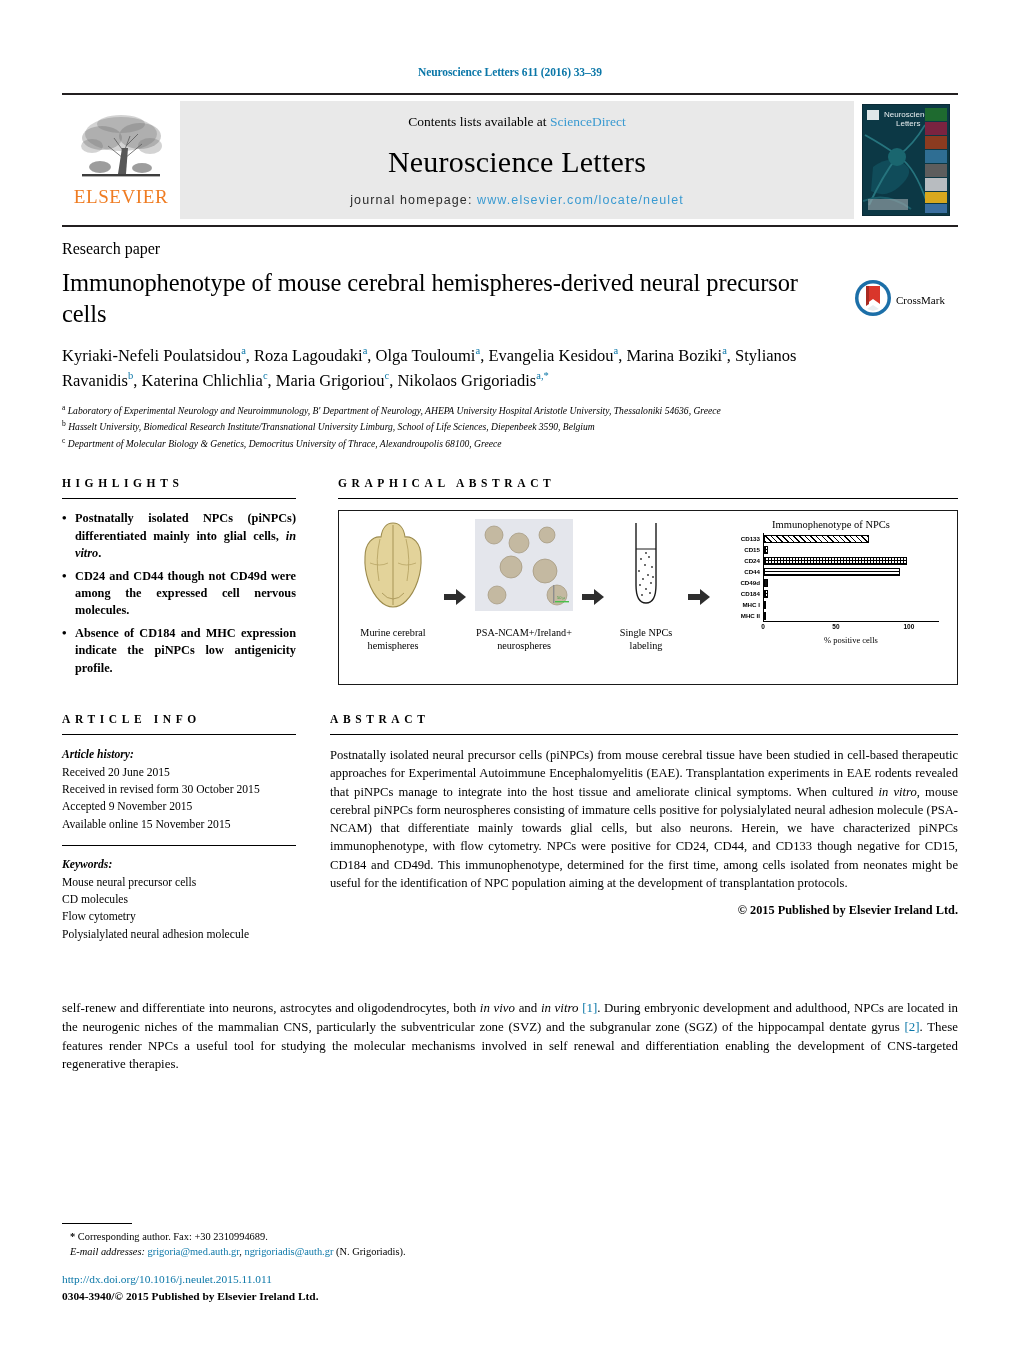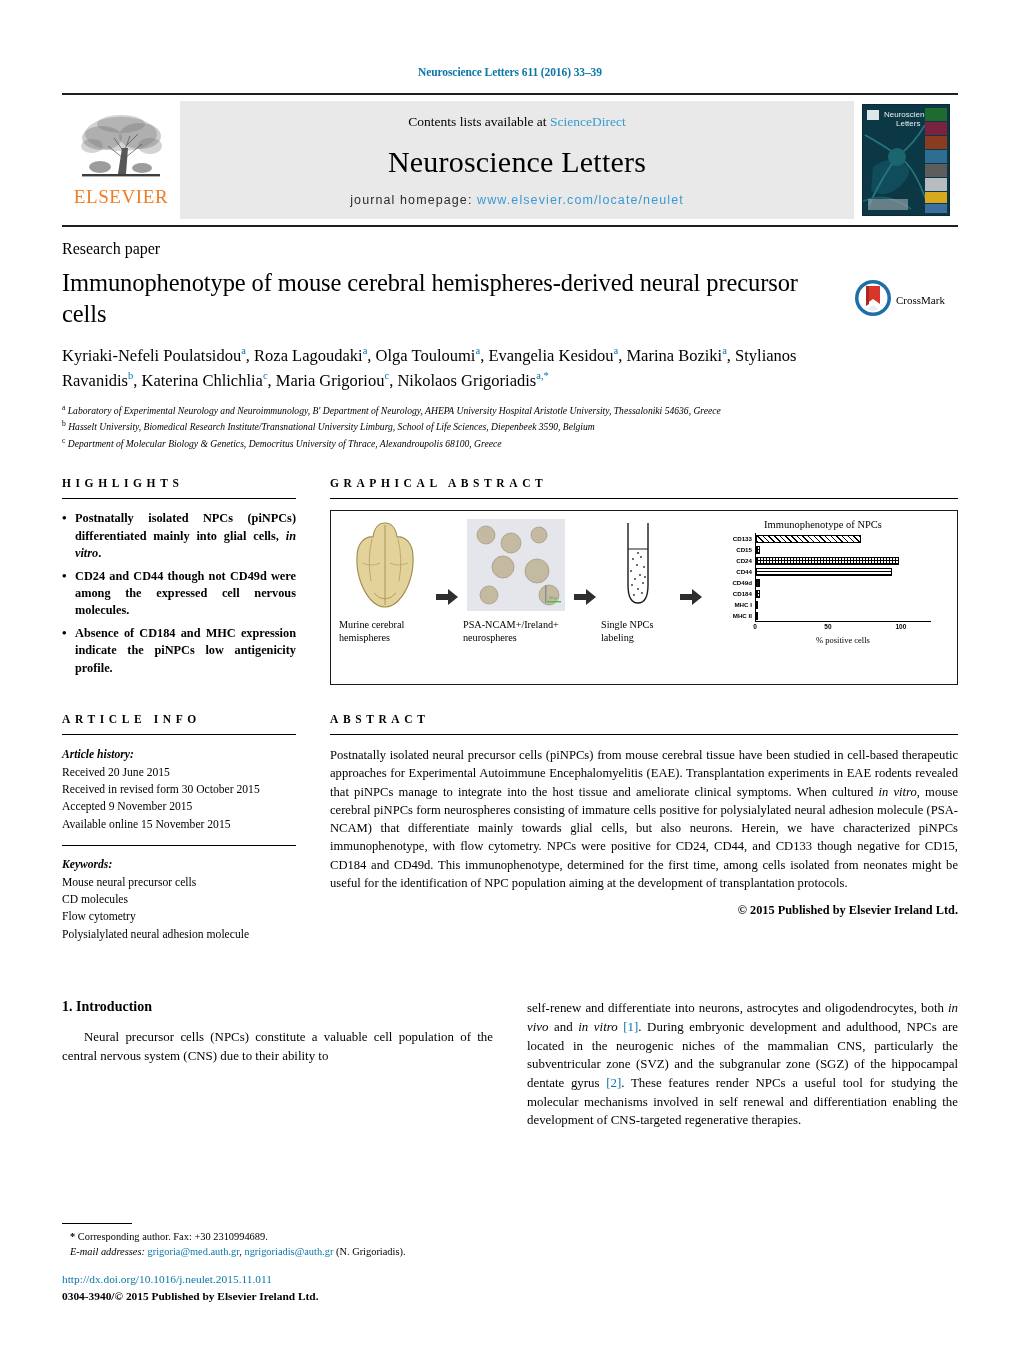"HIGHLIGHTS" .band { gap: 0 -> 8px }
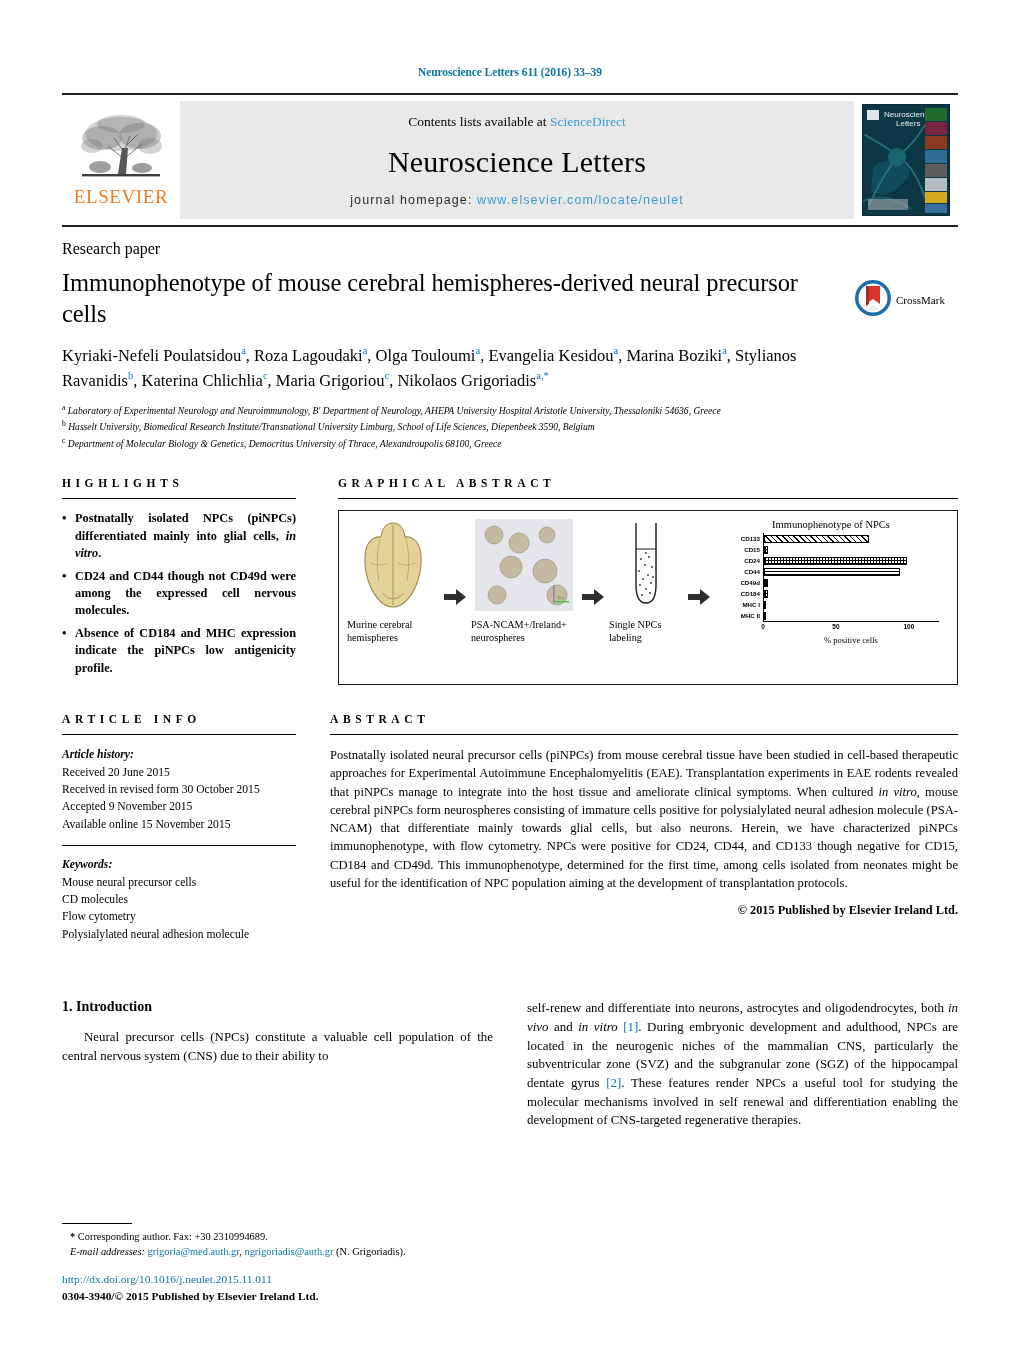"Murine cerebral hemispheres" .ga-cap { margin-top: 4px -> 12px; text-align: left -> center }
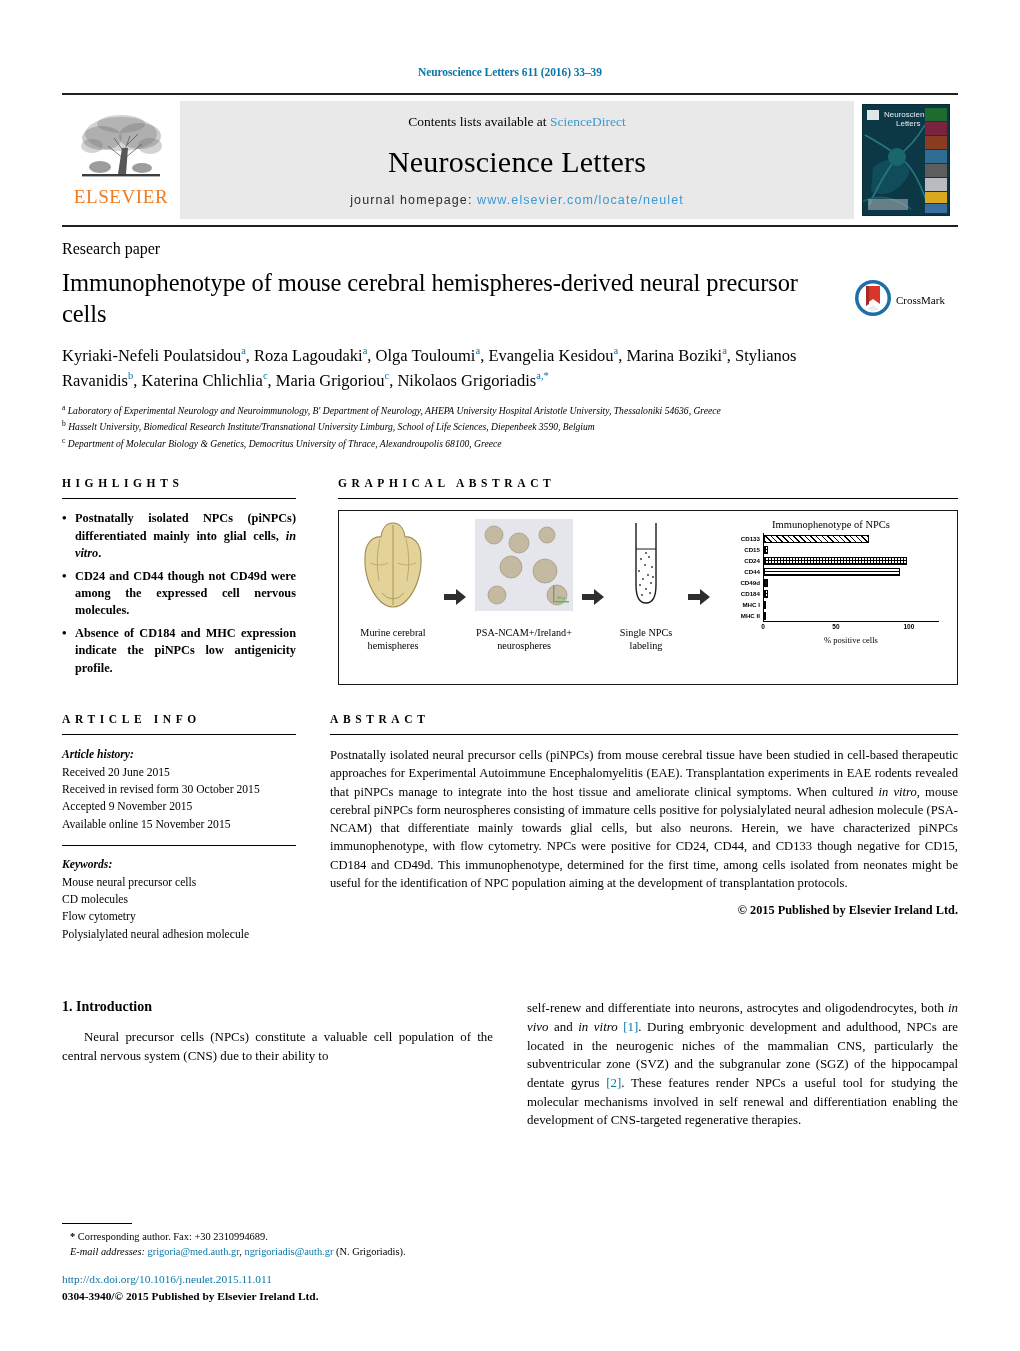"1. Introduction" div.bcol { html: <div> <h2>1. Introduction</h2> <p>Neural precursor cells (NPCs) constitute a valuable cell population of the central nervous system (CNS) due to their ability to</p> </div> -> none }
